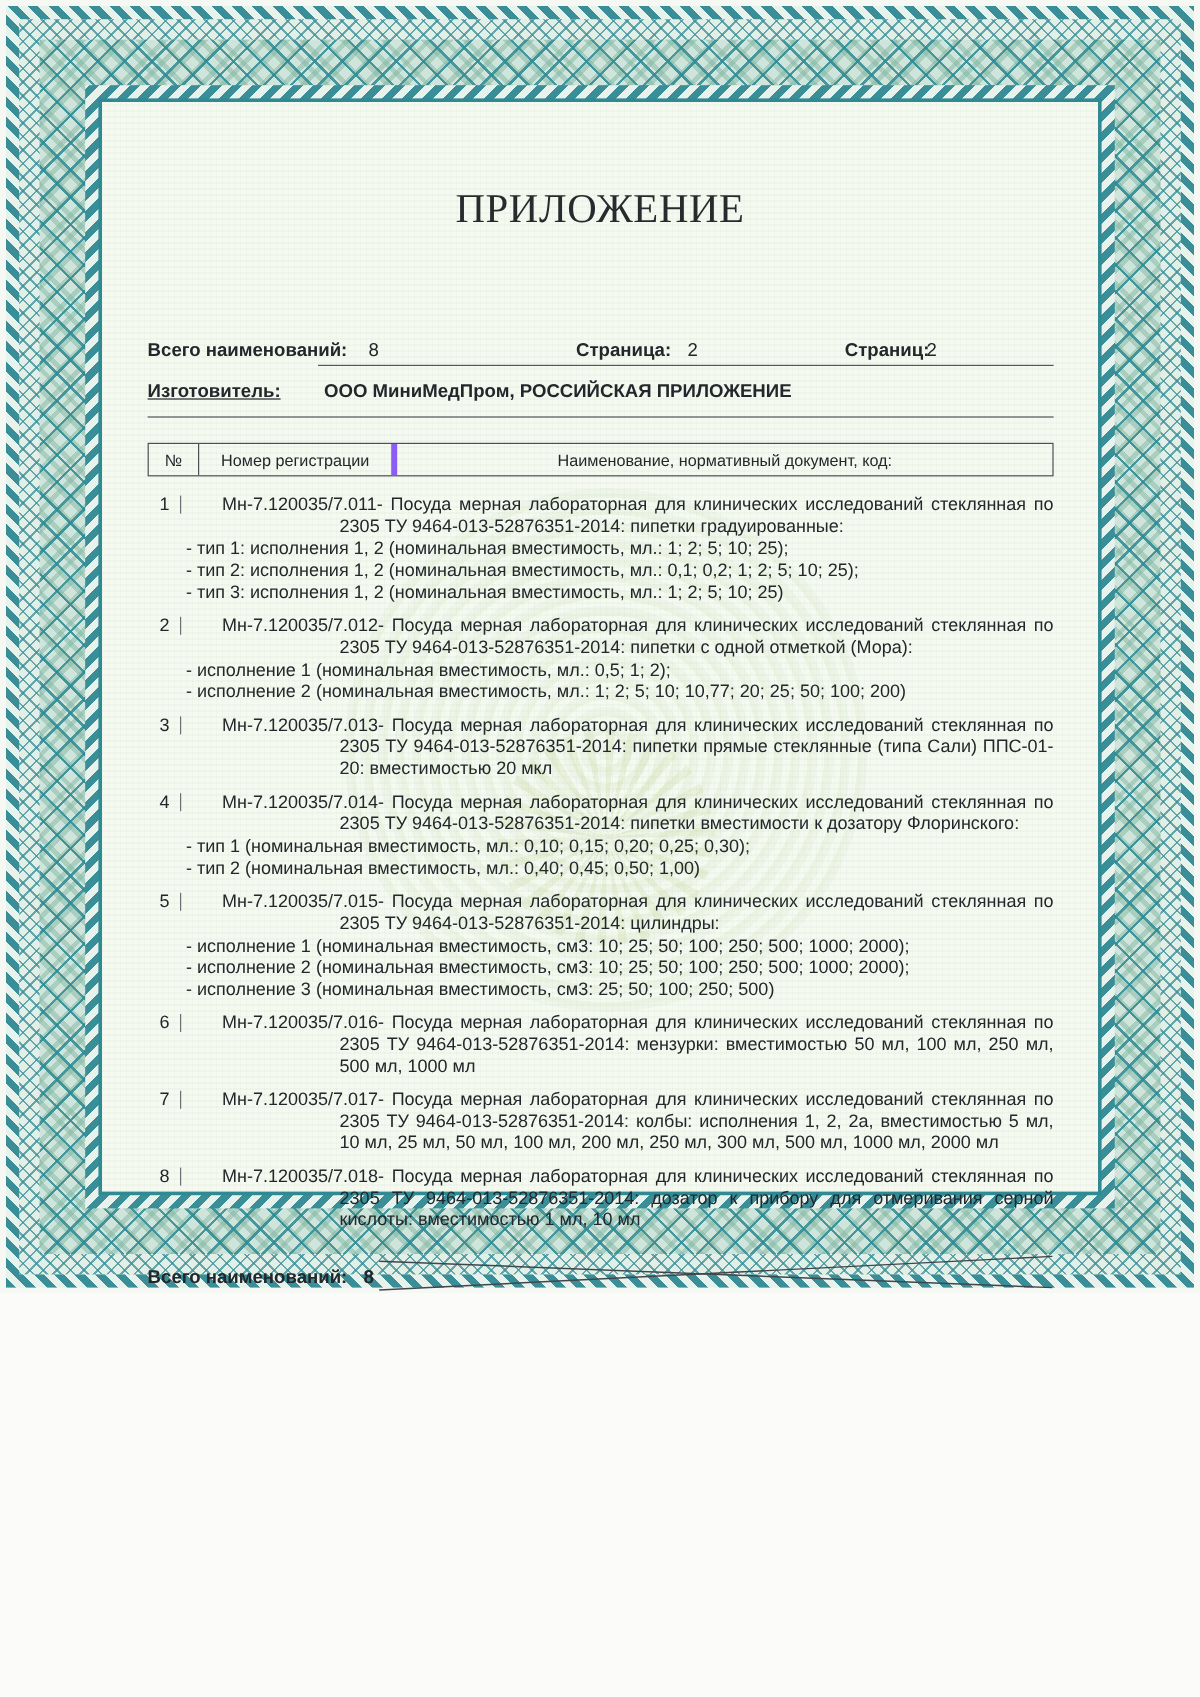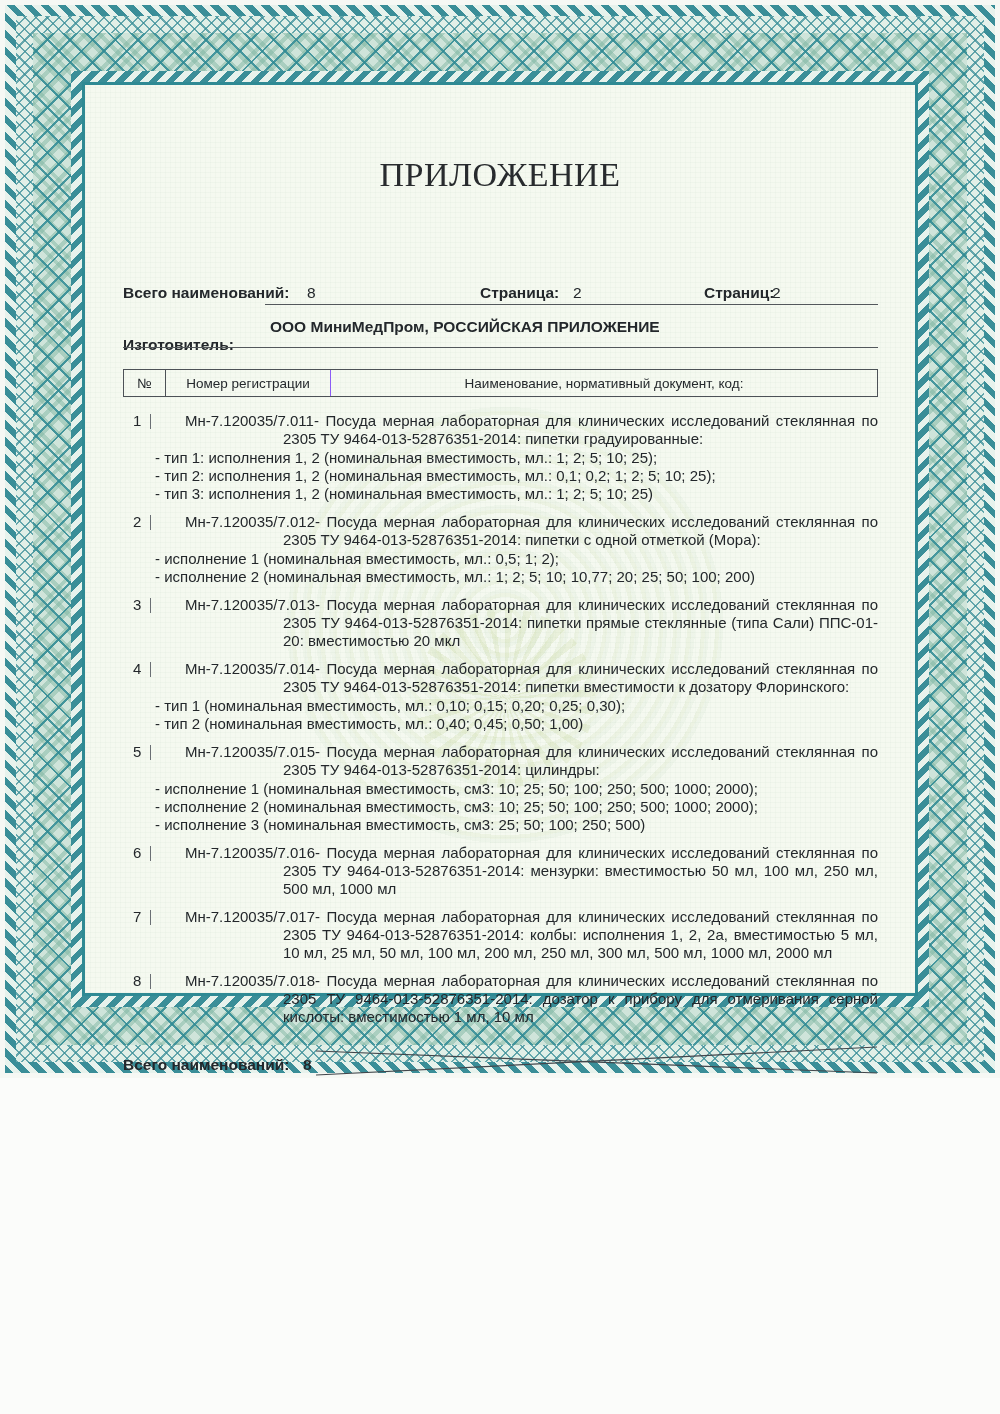"Изготовитель:" span.abs { text-decoration: none -> underline; top: 336px -> 318px }
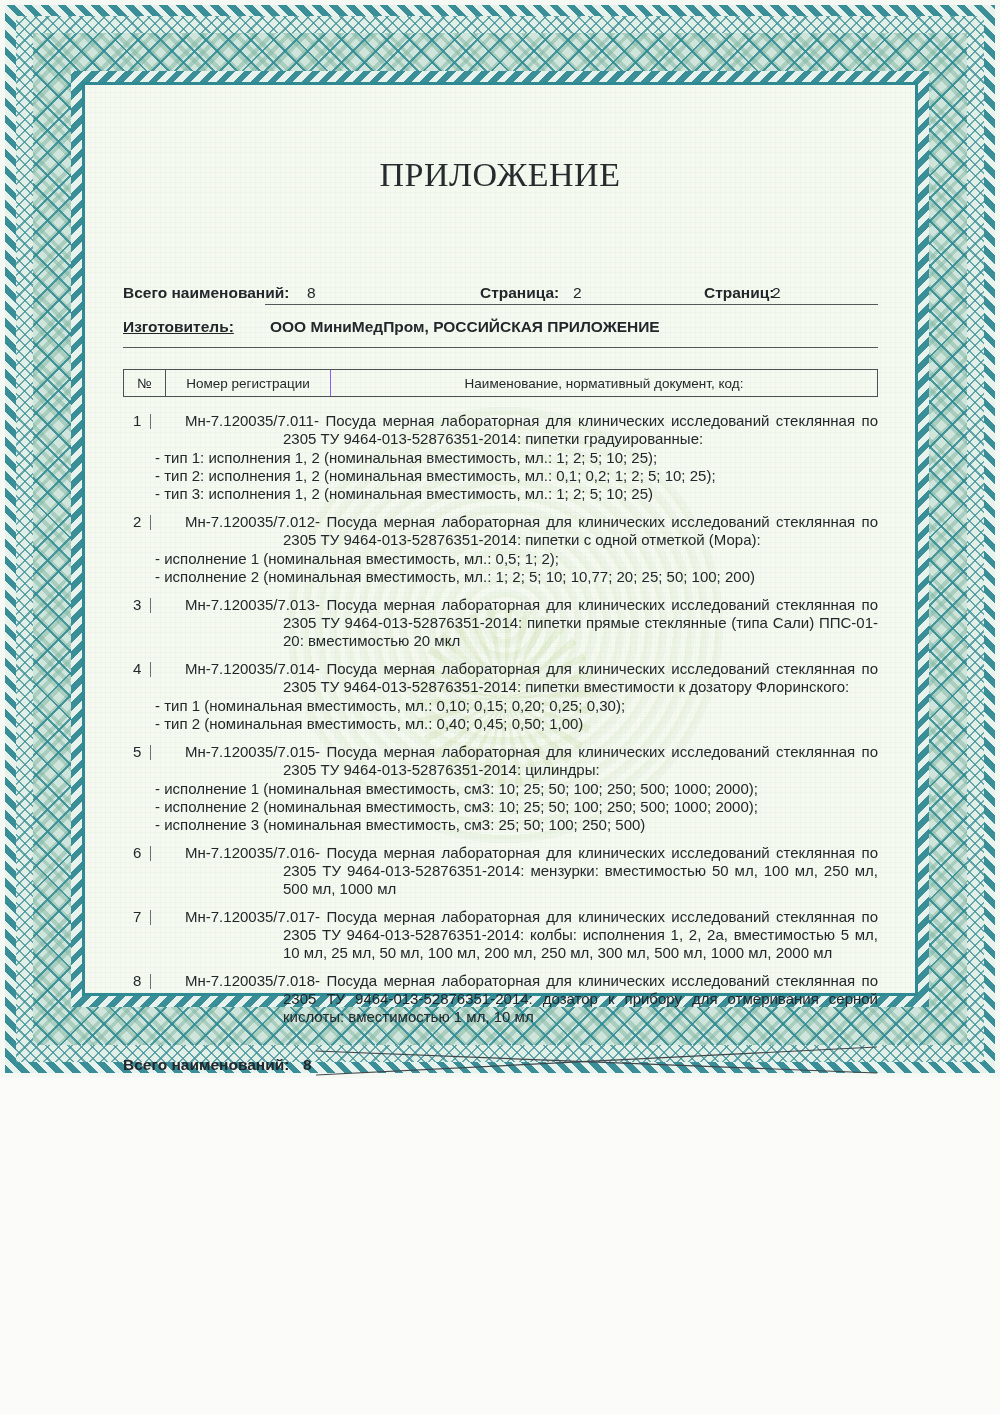"Номер регистрации" .thead .c2 { border-right: 1px solid #8b5cf6 -> 5px solid #8b5cf6 }
